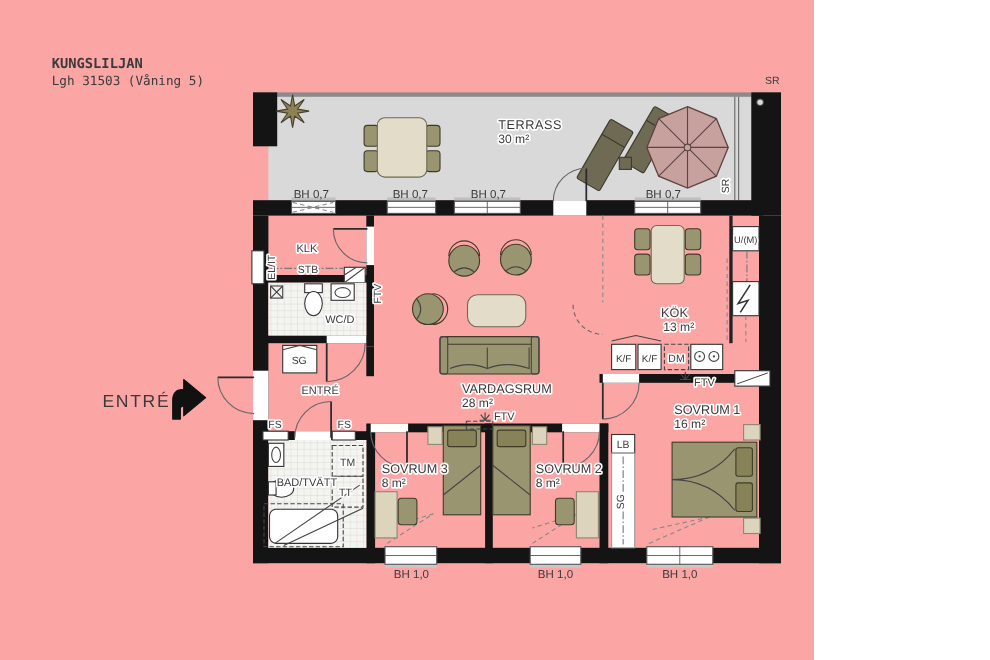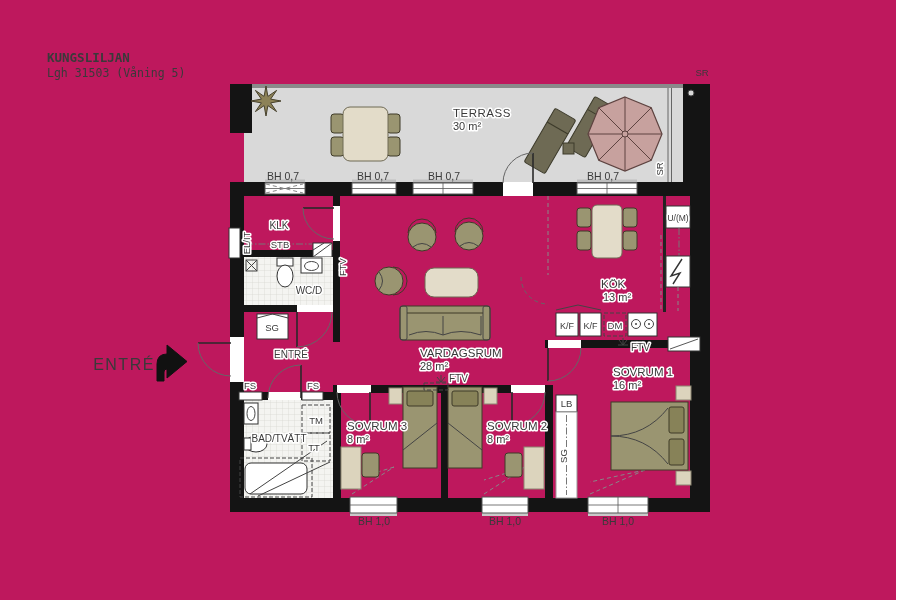"KUNGSLILJAN" #stage { background: #be185d -> #fca5a5; width: 896px -> 740px }
